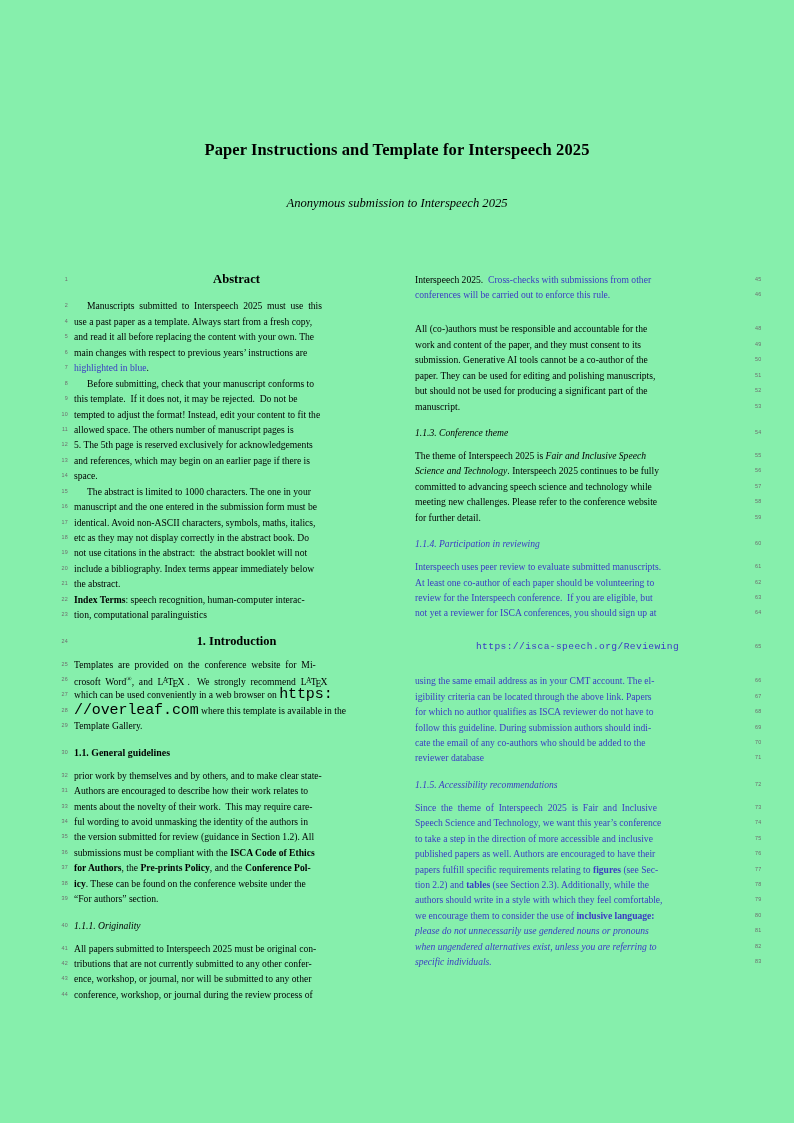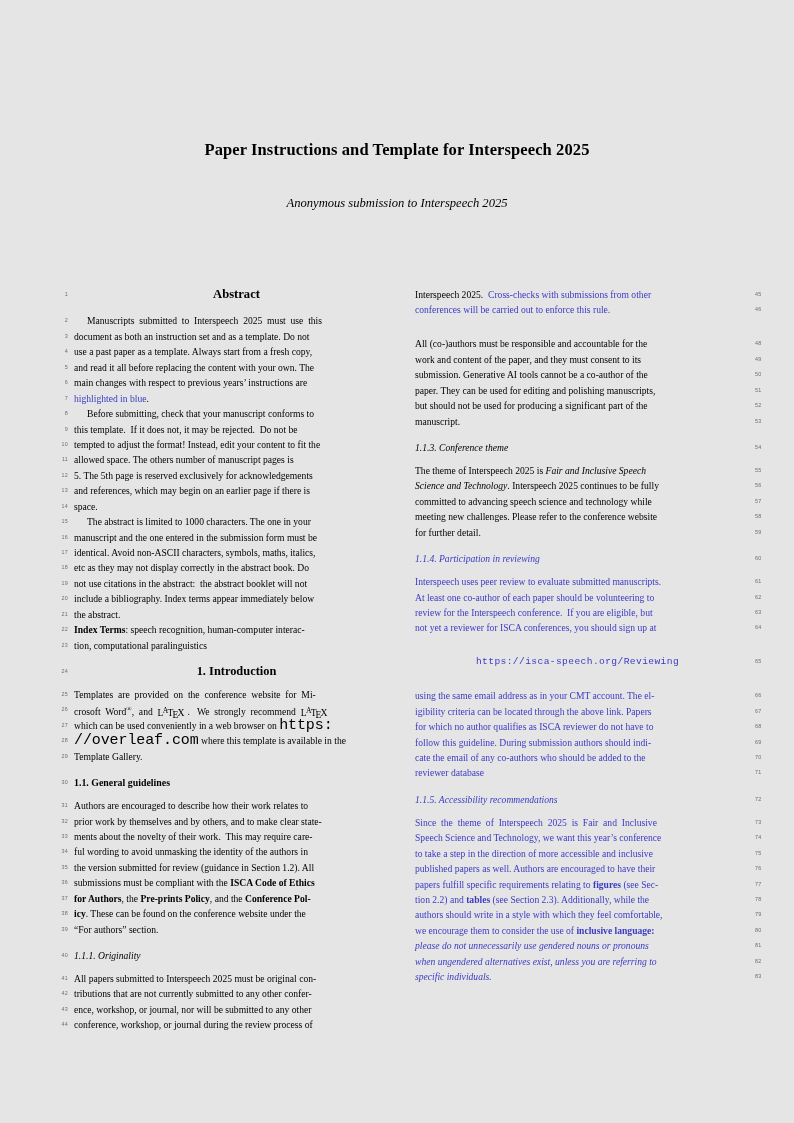"Paper Instructions and Template for" .page { background: #e5e5e5 -> #86efac }
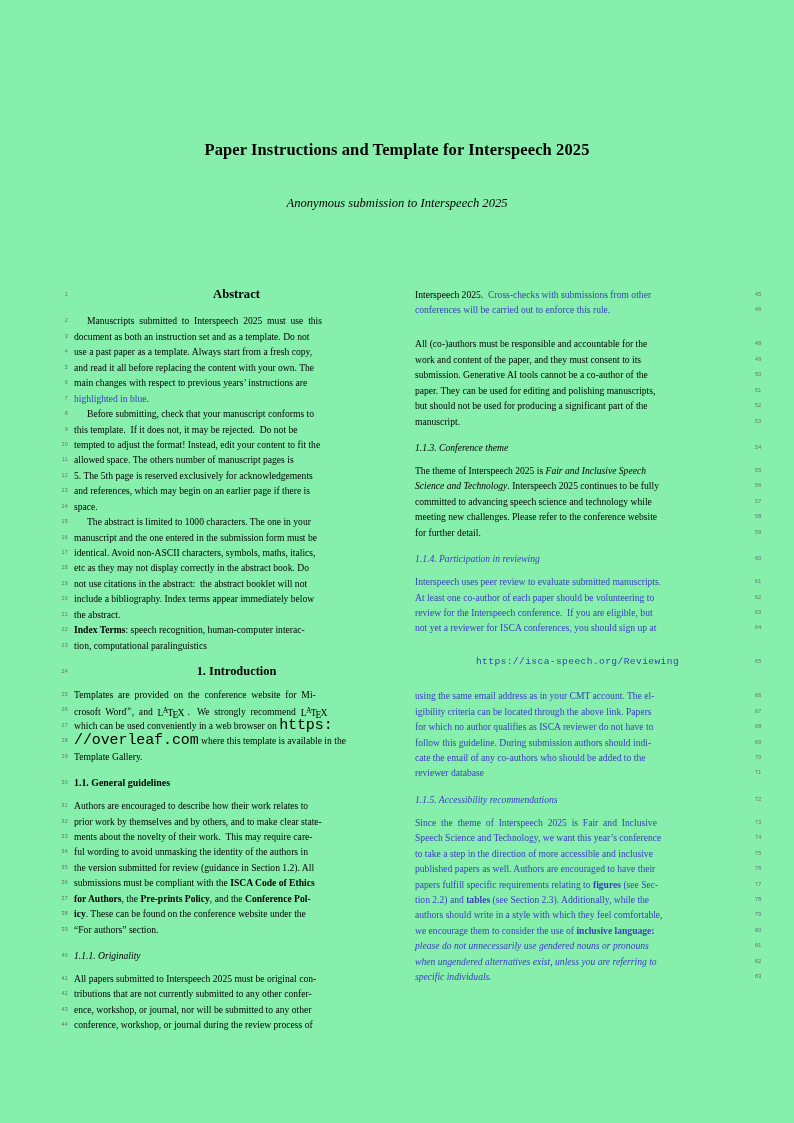"Abstract" .columns { top: 287px -> 272px }
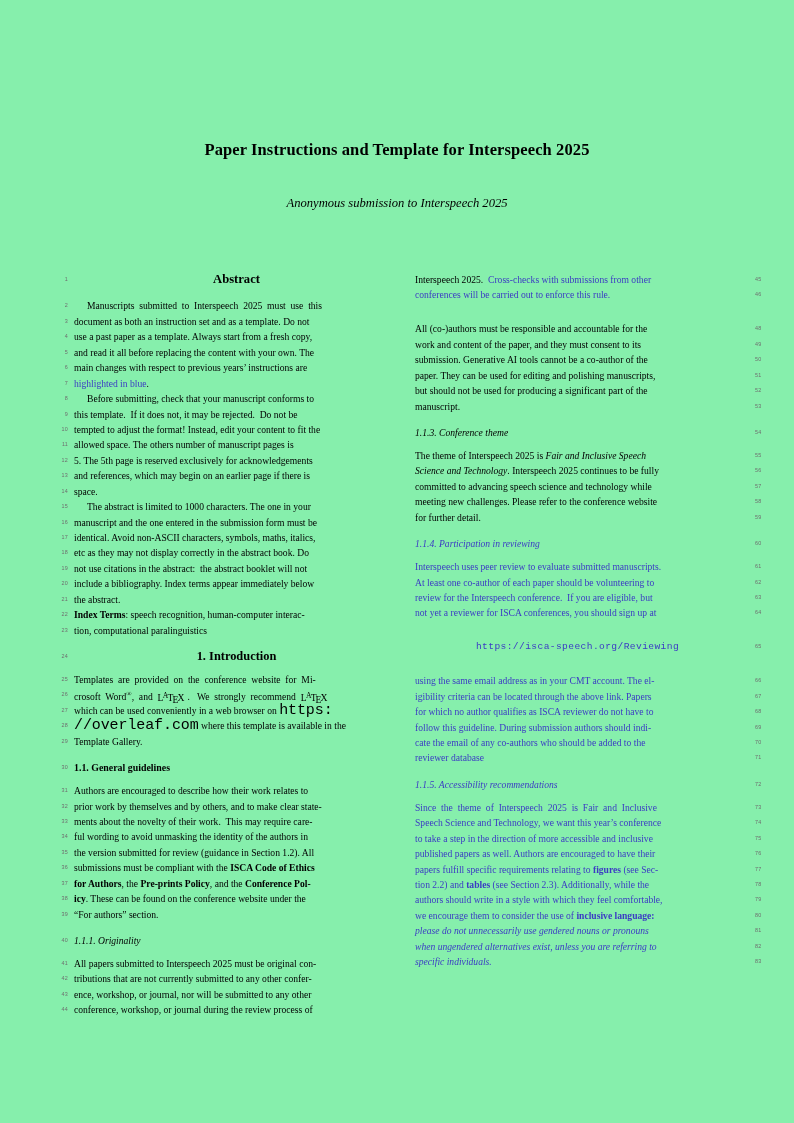"document as both an instruction" div.ln { html: <div> <span>3</span> <span>document as both an instruction set and as a template. Do not</span> </div> -> none }
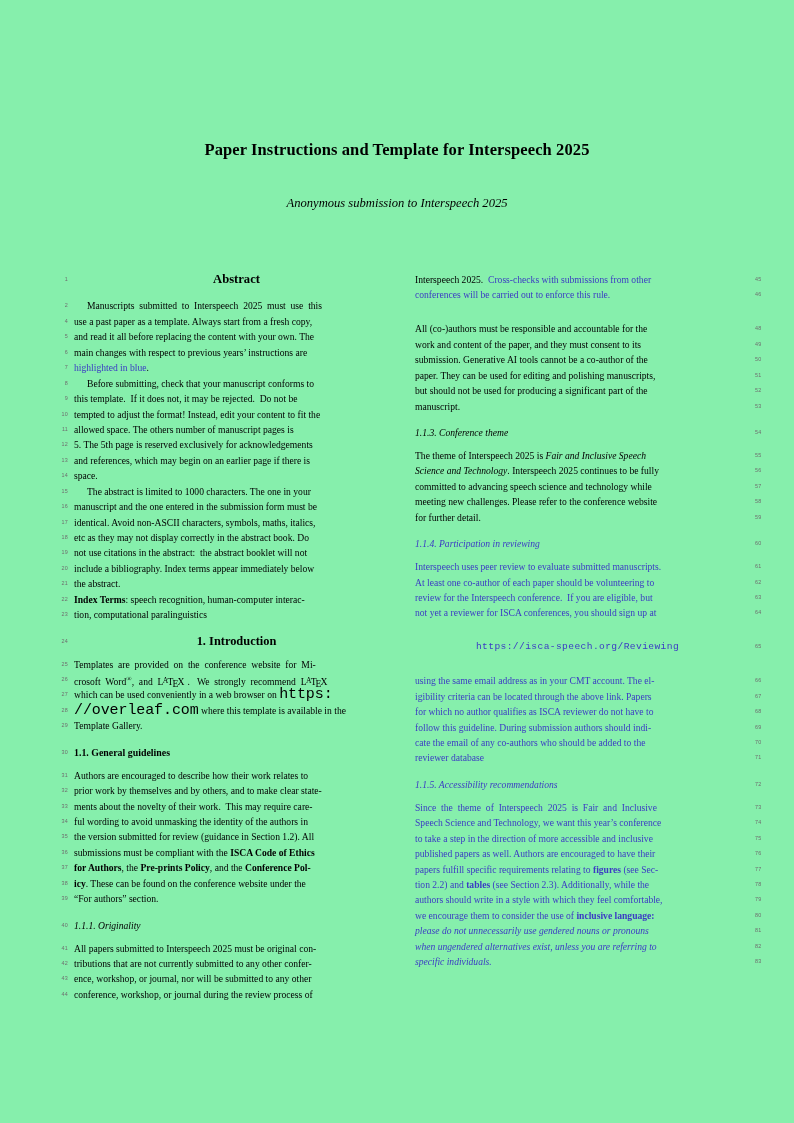"Authors are encouraged to describe" div.ln { order: before "prior work by themselves and" -> after "prior work by themselves and" }
